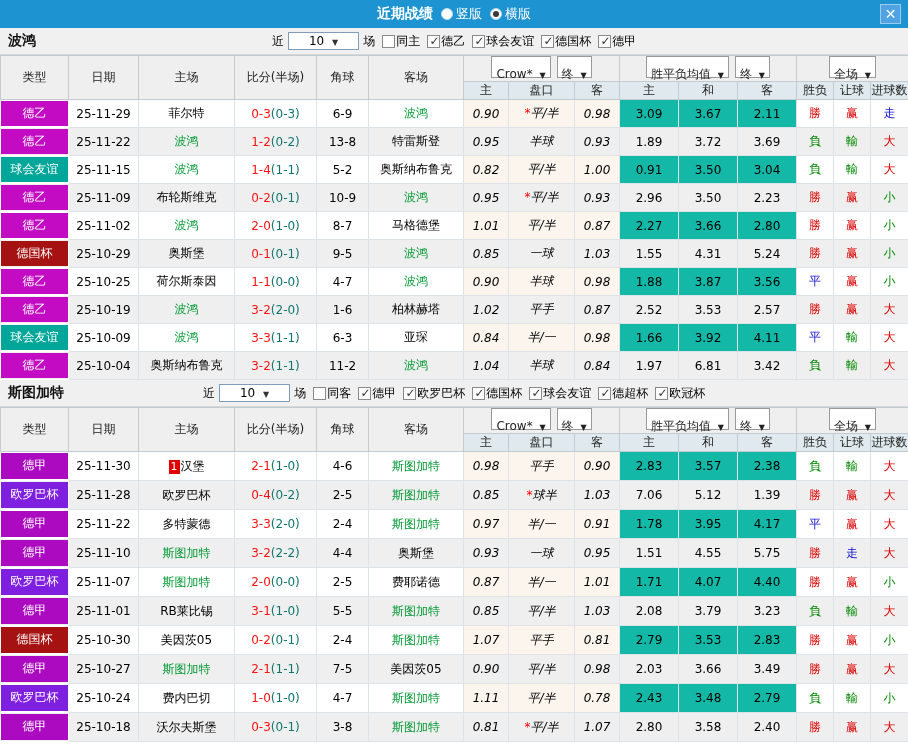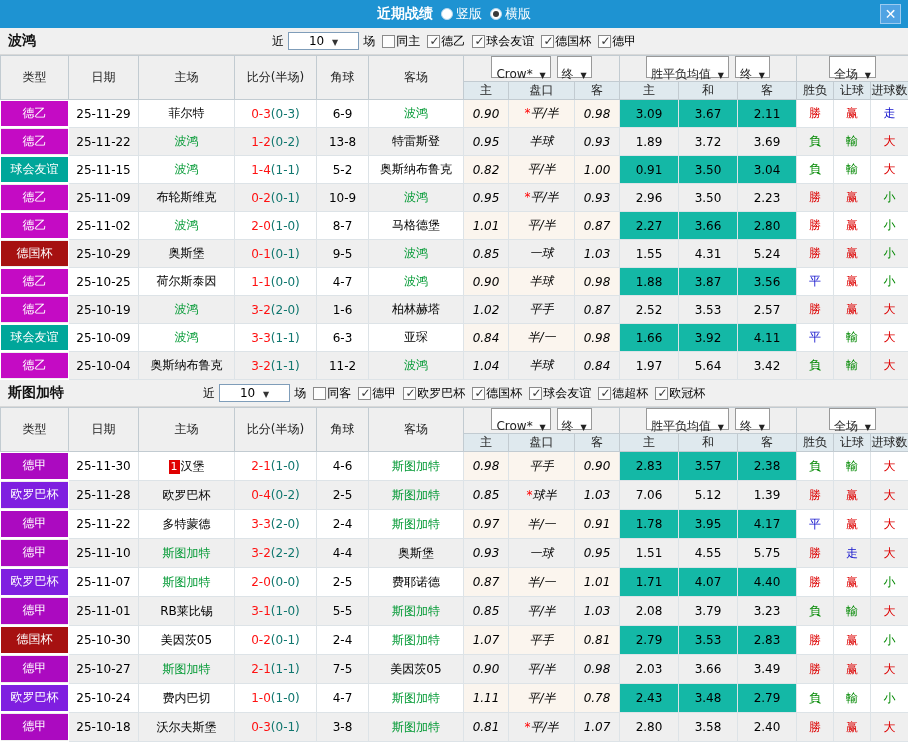"5.64" td.cool { text: 5.64 -> 6.81 }
